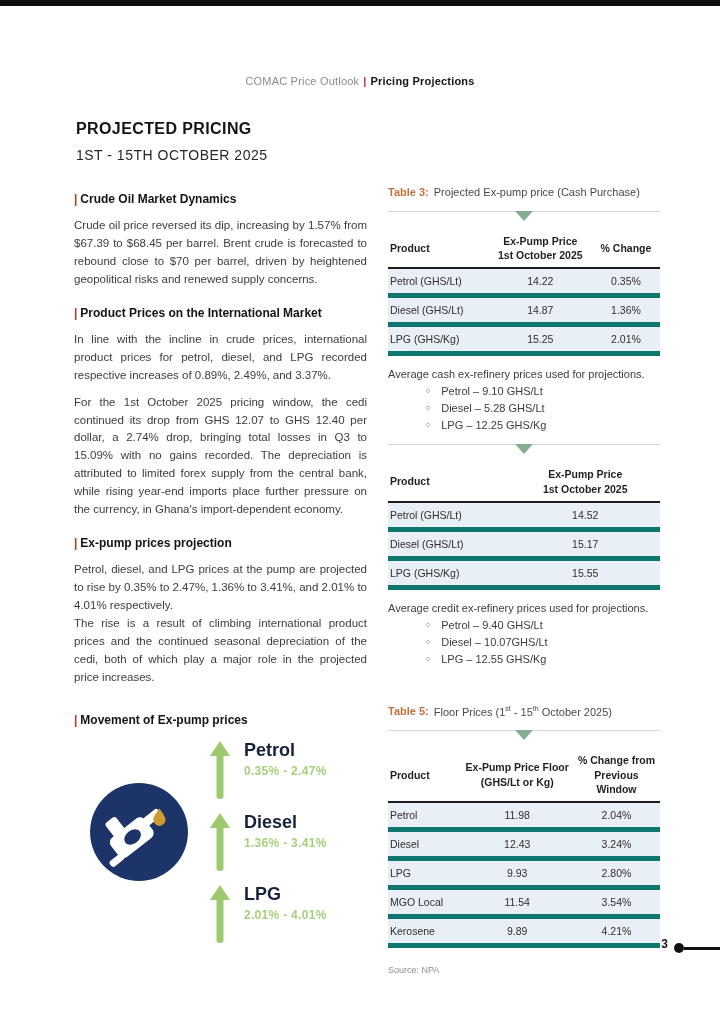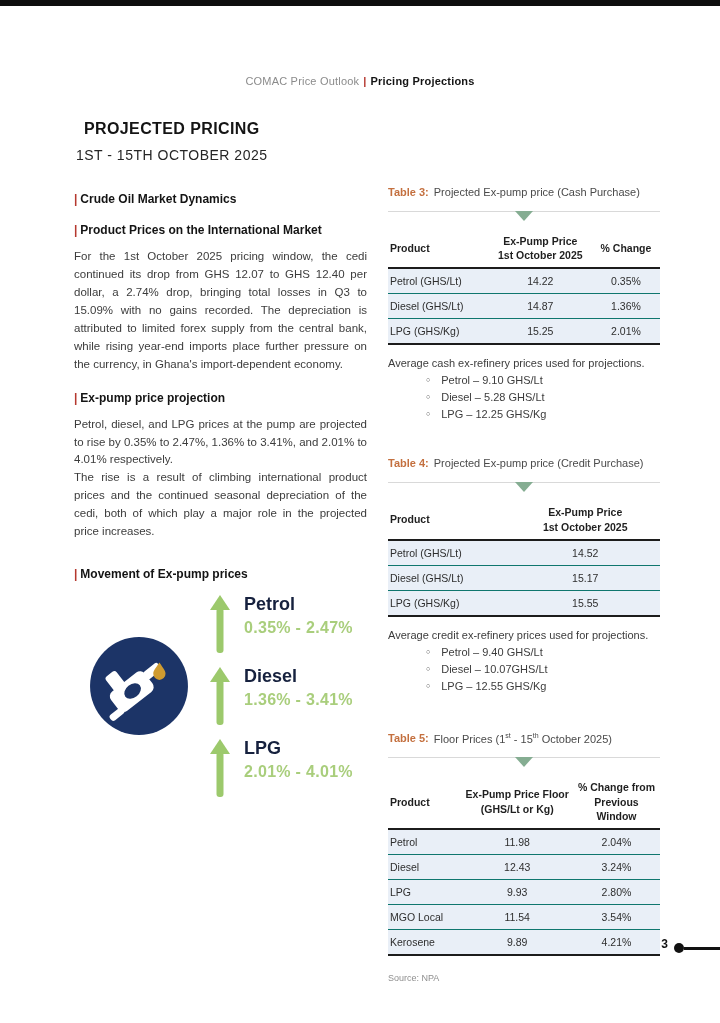"PROJECTED PRICING" .title-main { text-align: center -> none }
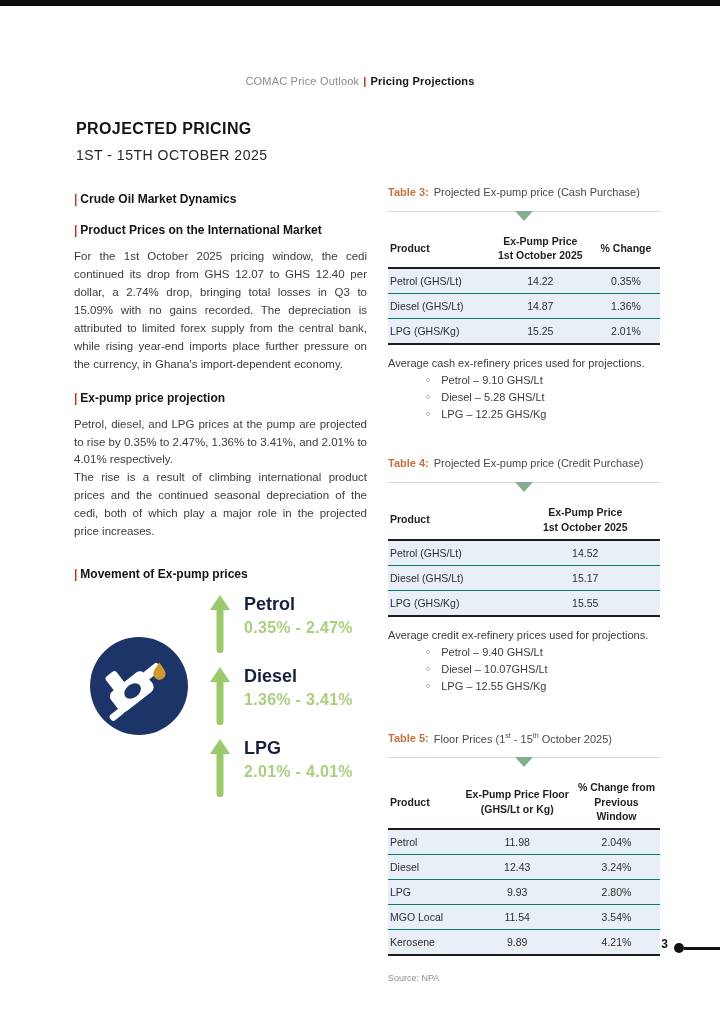"Crude oil price reversed its" p.para { html: none -> <p>Crude oil price reversed its dip, increasing by 1.57% from $67.39 to $68.45 per barrel. Brent crude is forecasted to rebound close to $70 per barrel, driven by heightened geopolitical risks and renewed supply concerns.</p> }
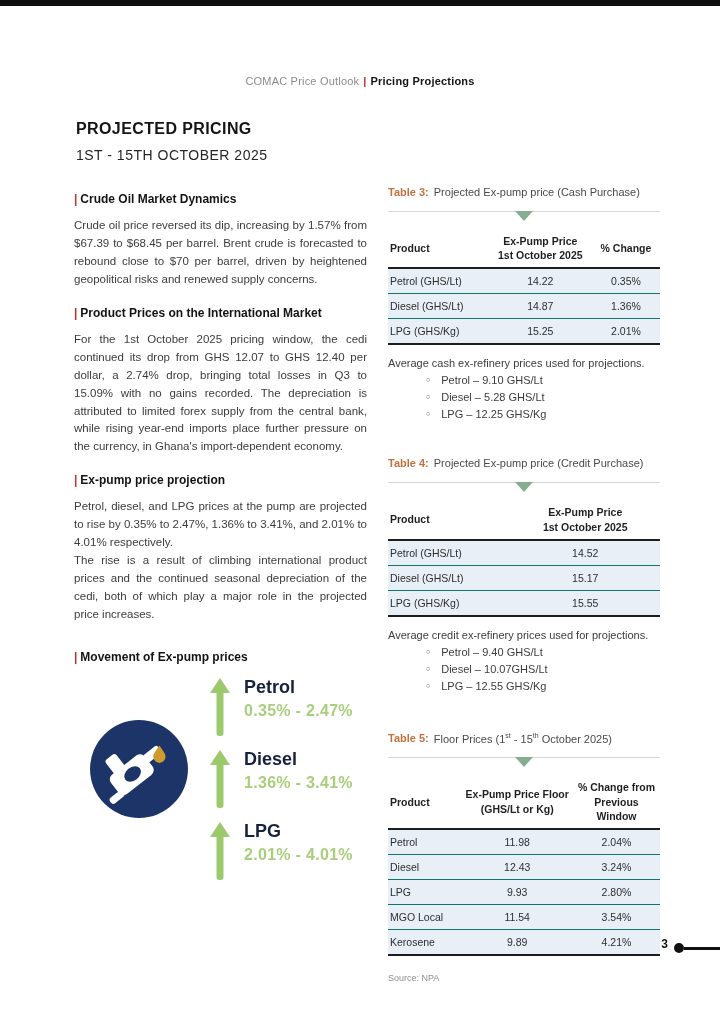"Petrol (GHS/Lt)" tbody tr { border-bottom: 1px solid #0f766e -> 5px solid #0f766e }
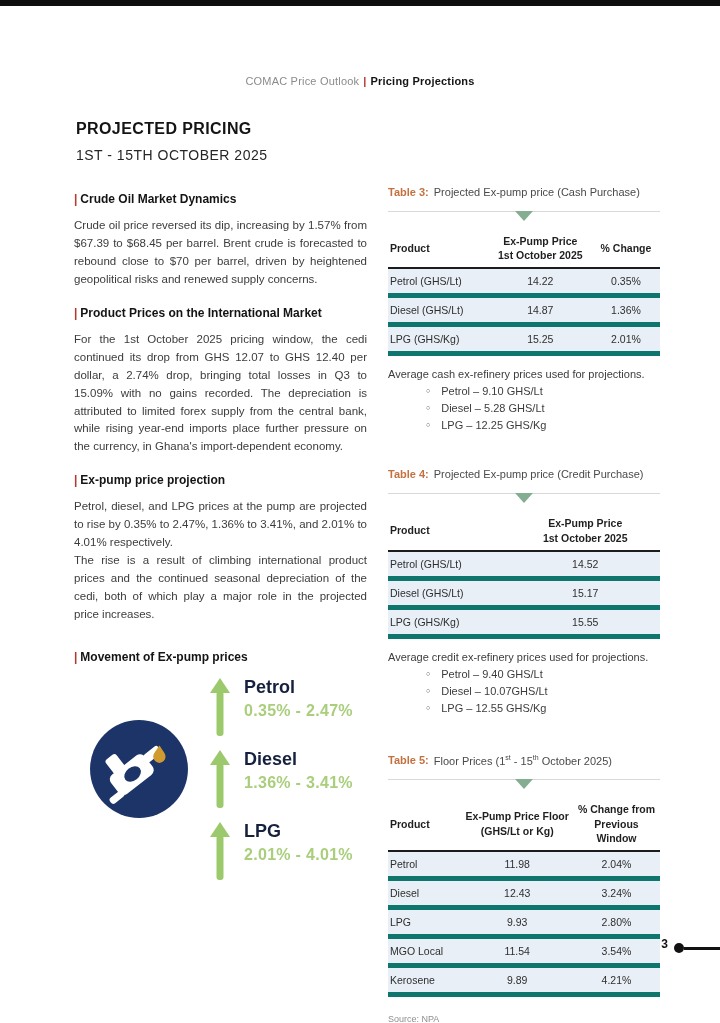"In line with the incline" p.para { html: none -> <p>In line with the incline in crude prices, international product prices for petrol, diesel, and LPG recorded respective increases of 0.89%, 2.49%, and 3.37%.</p> }
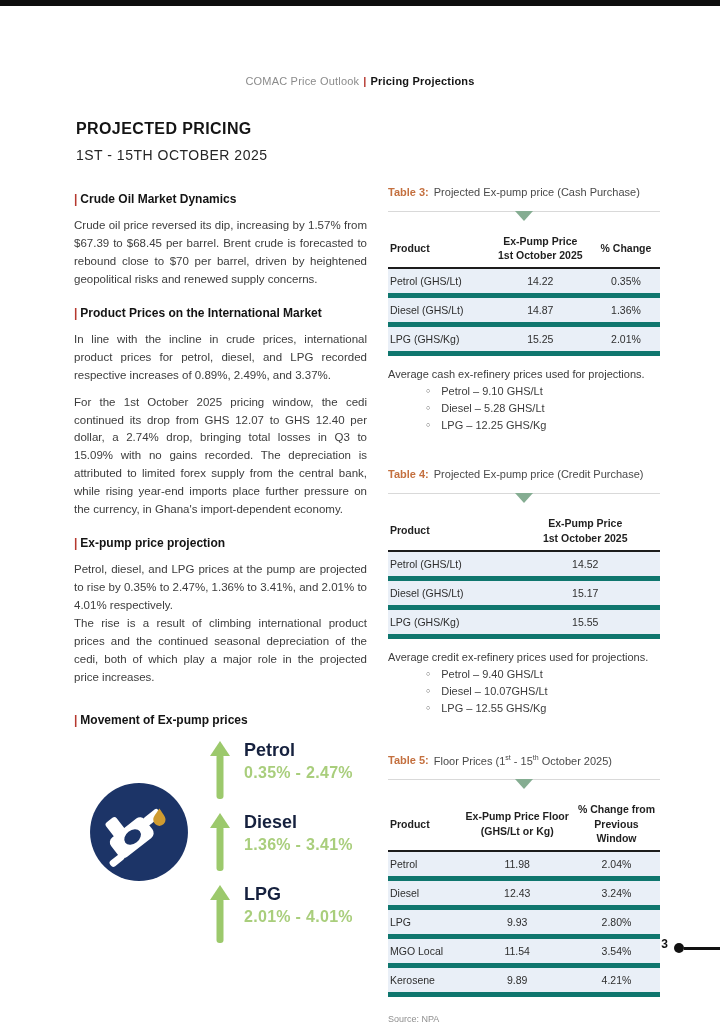"Table 4: Projected Ex-pump price" p.tbl-caption { html: <p> <span>Table 4:</span><span>Projected Ex-pump price (Credit Purchase)</span> </p> -> none }
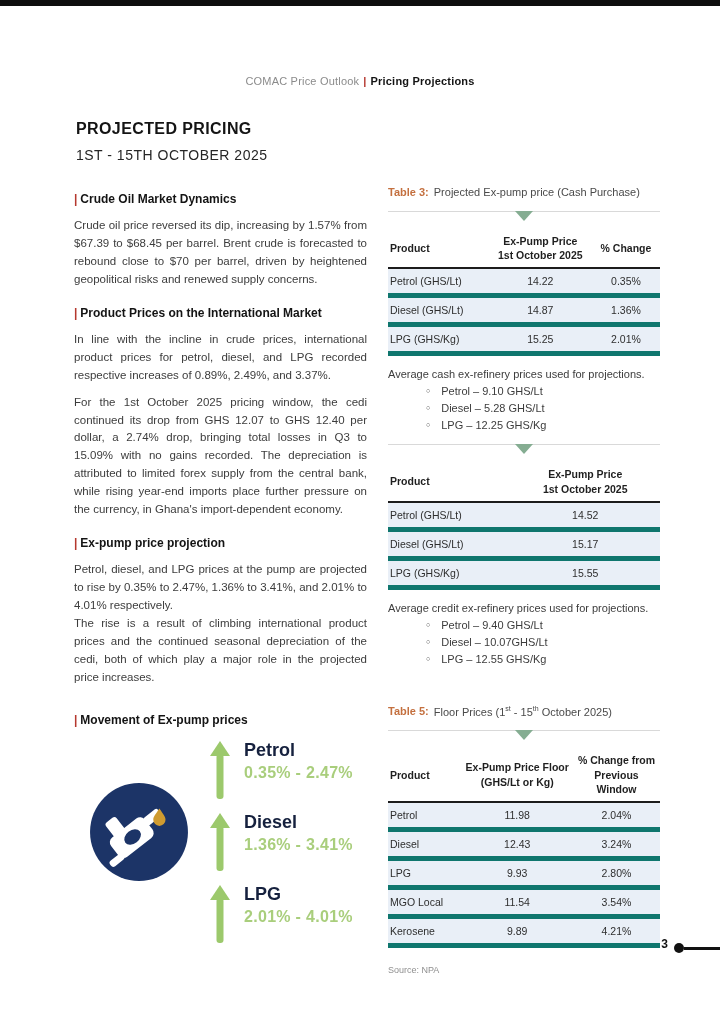"Ex-pump price projection" span { text: price -> prices }
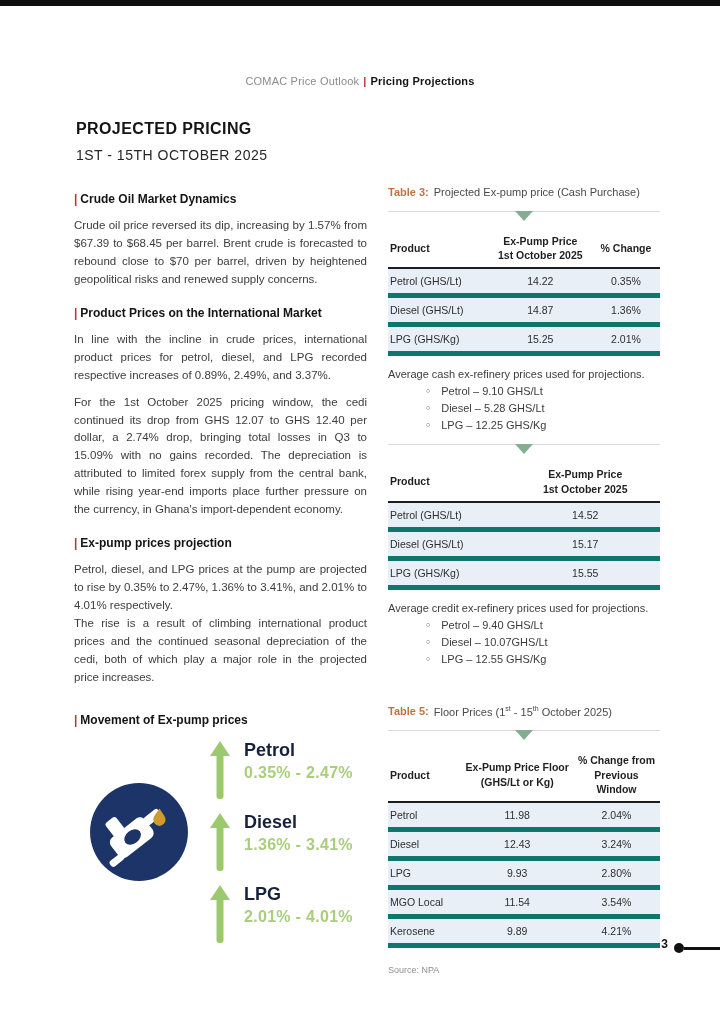"0.35% - 2.47%" .move-range { font-size: 16px -> 12px }
